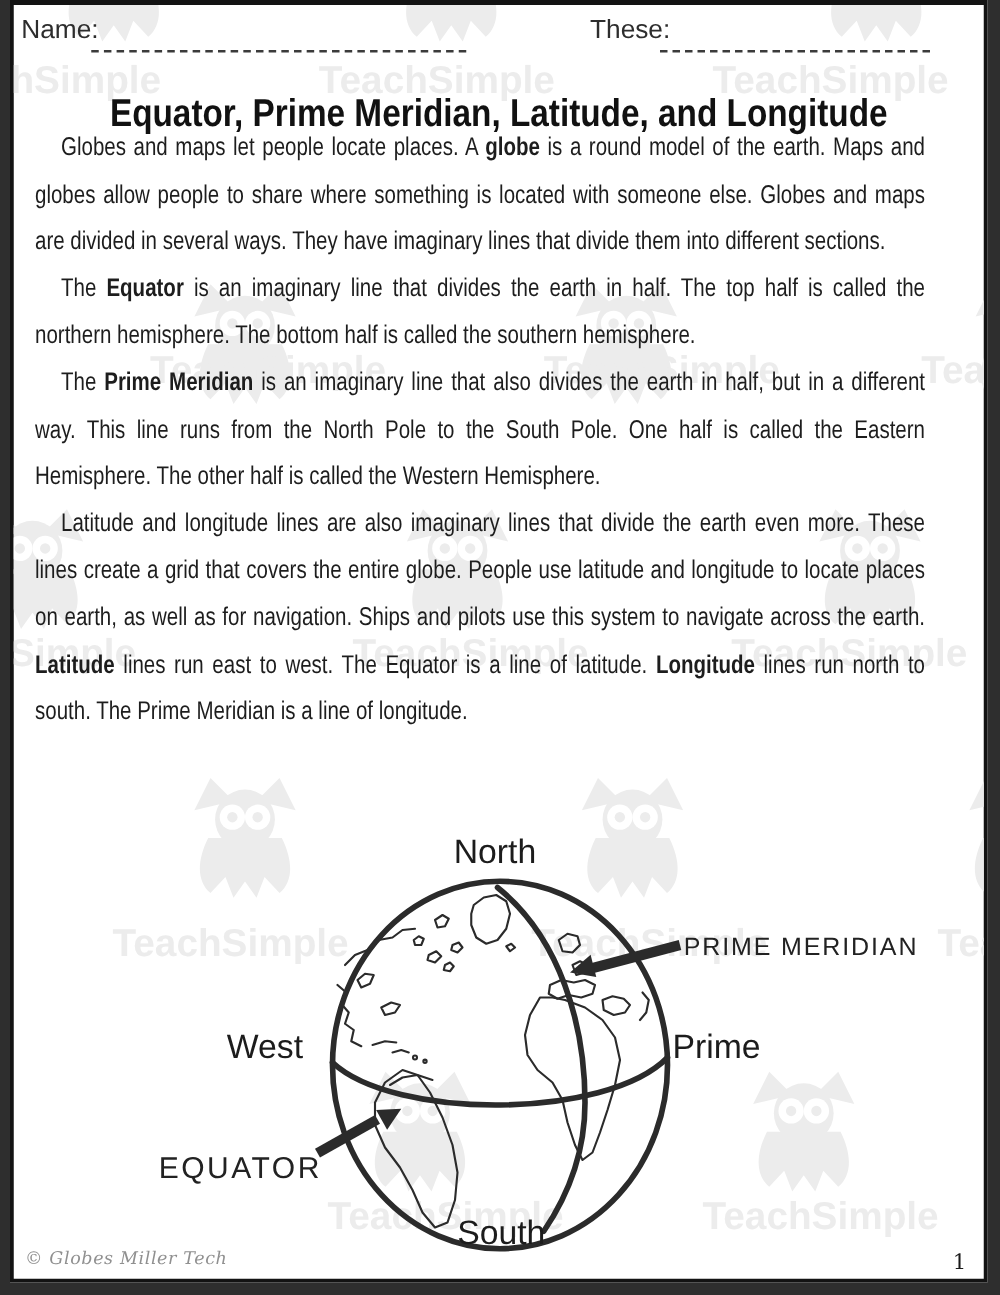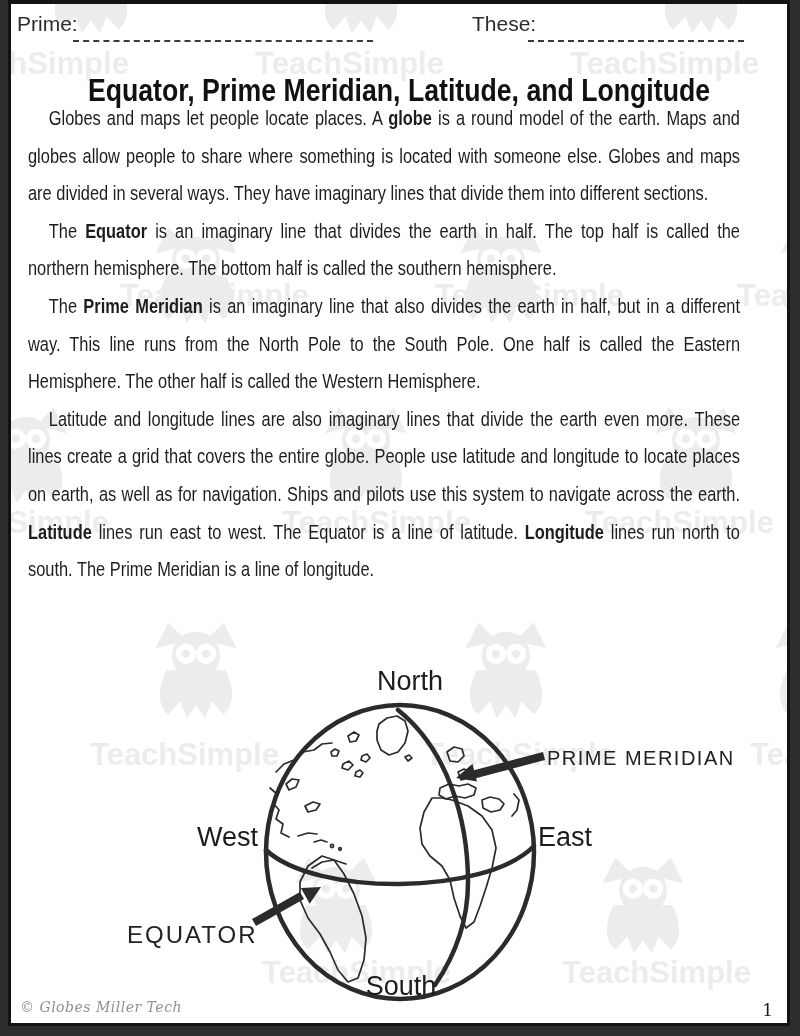"Prime:" div.hdr-label { text: Prime -> Name }
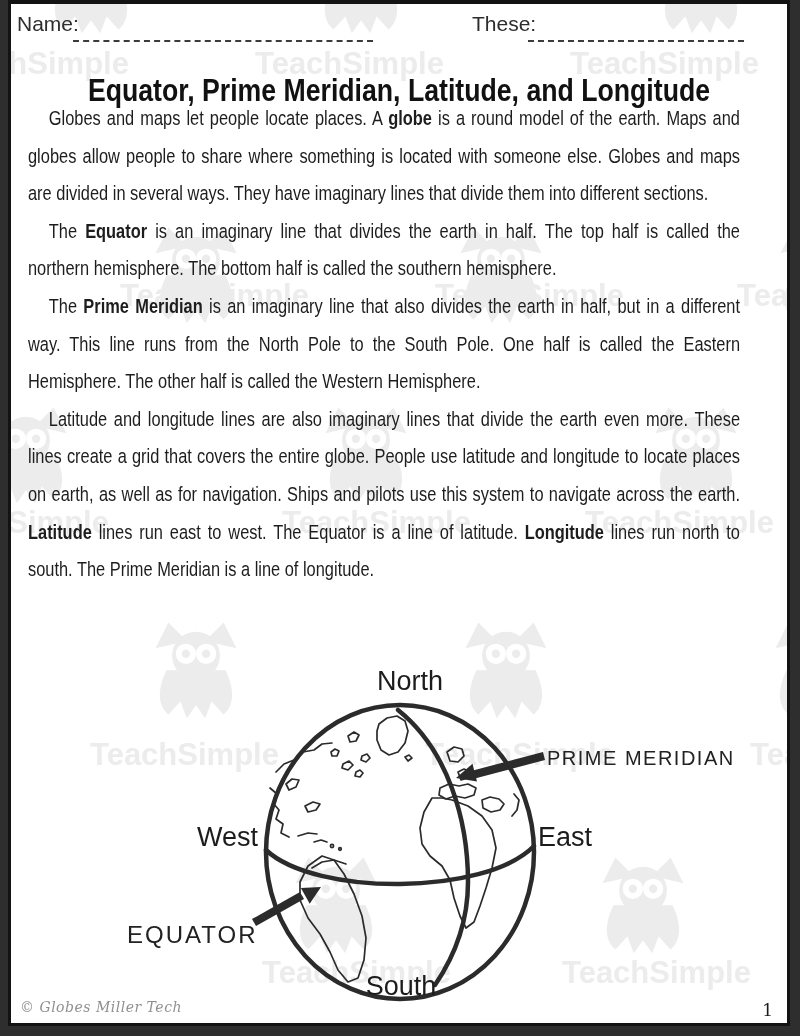"North" div.dir-label { left: 339px -> 325px }
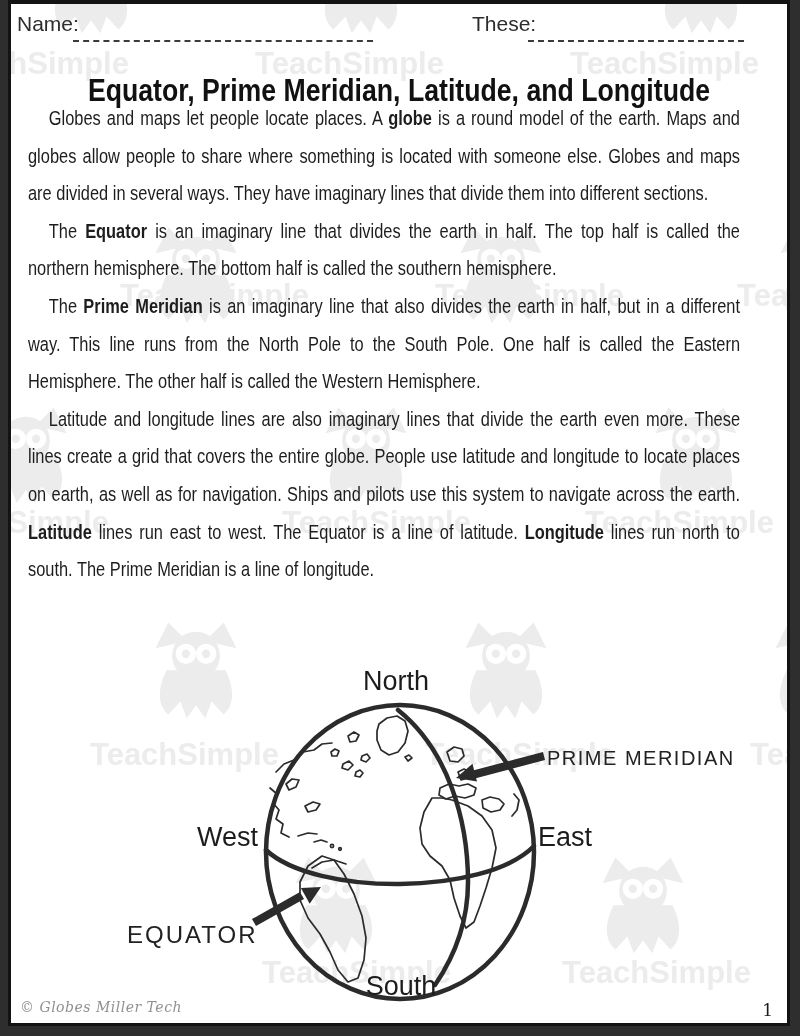"West" div.dir-label { left: 186px -> 164px; text-align: left -> center }
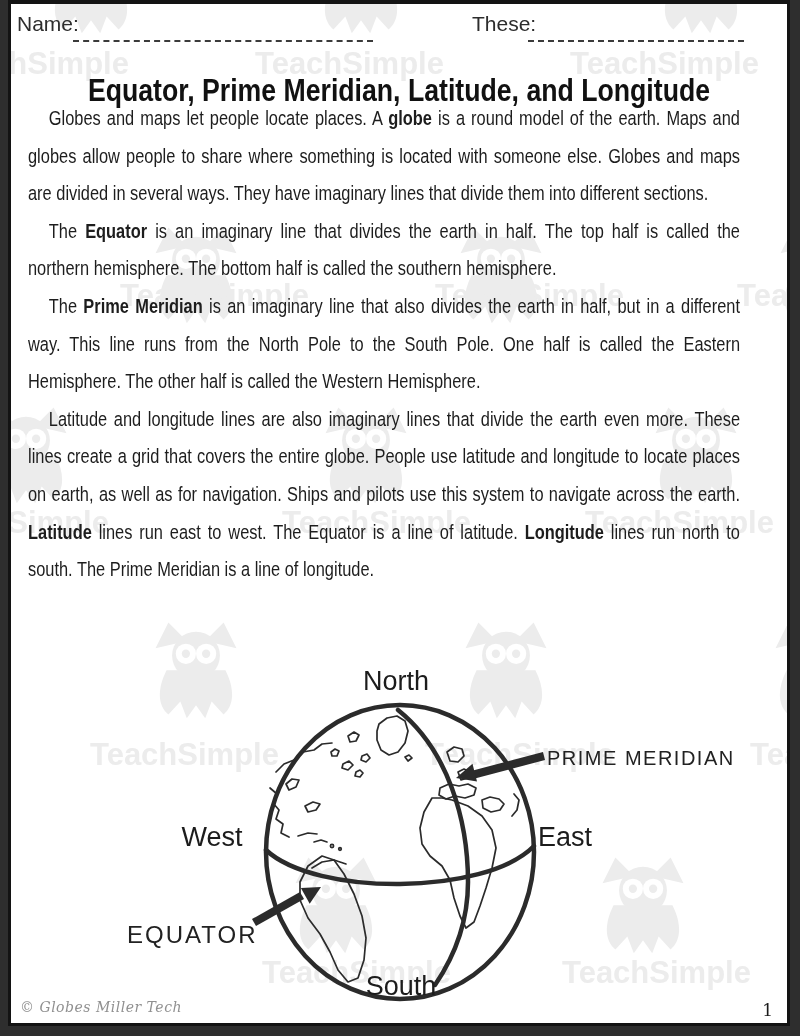"East" div.dir-label { text: East -> Prime }
